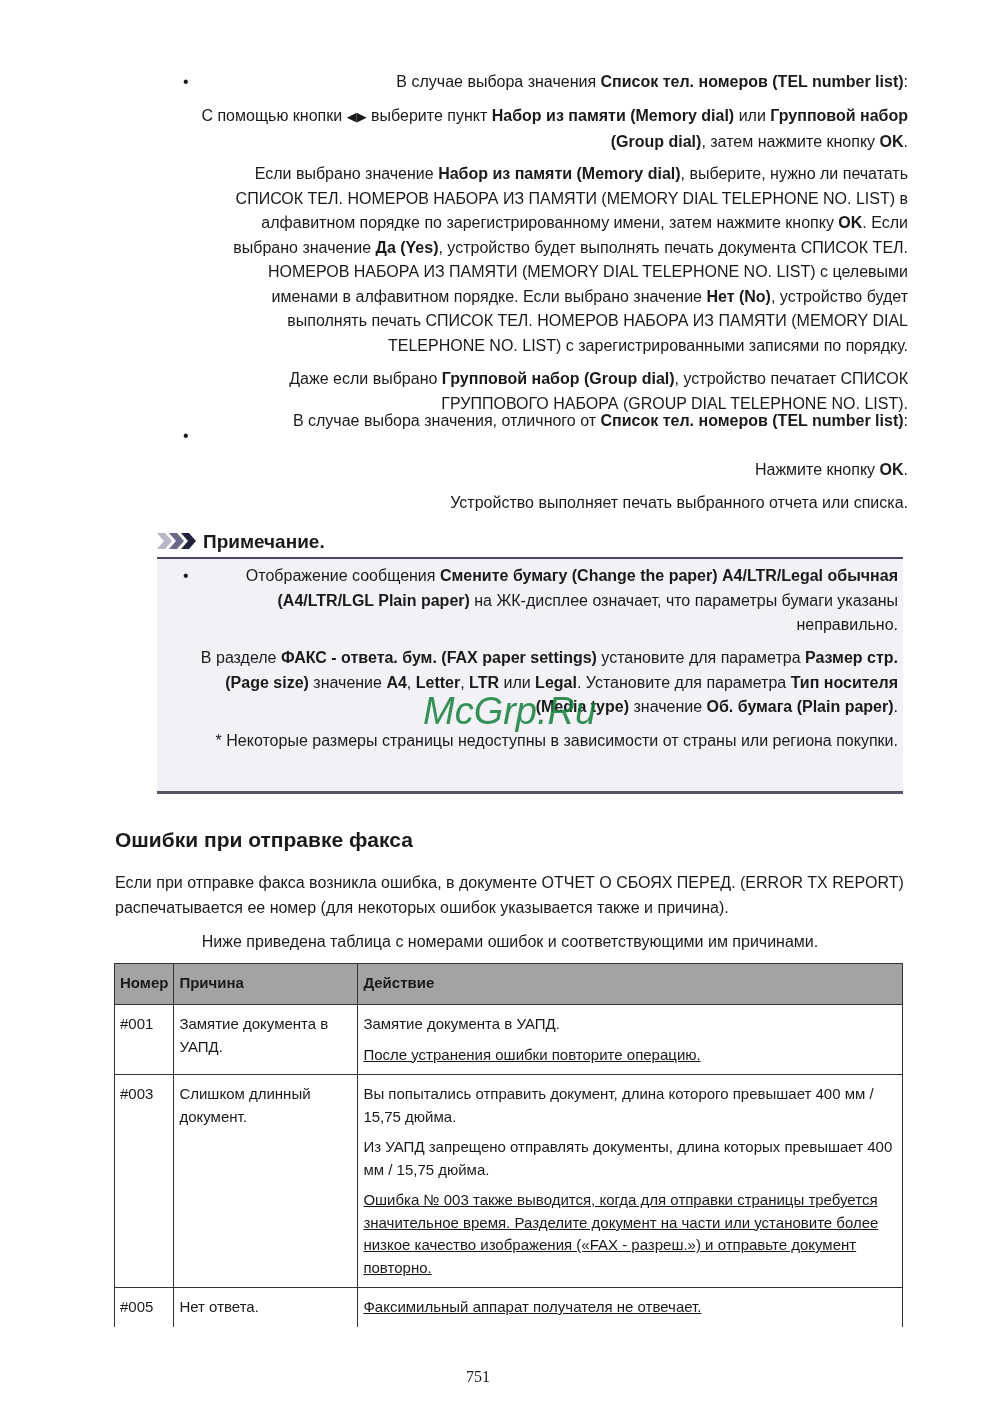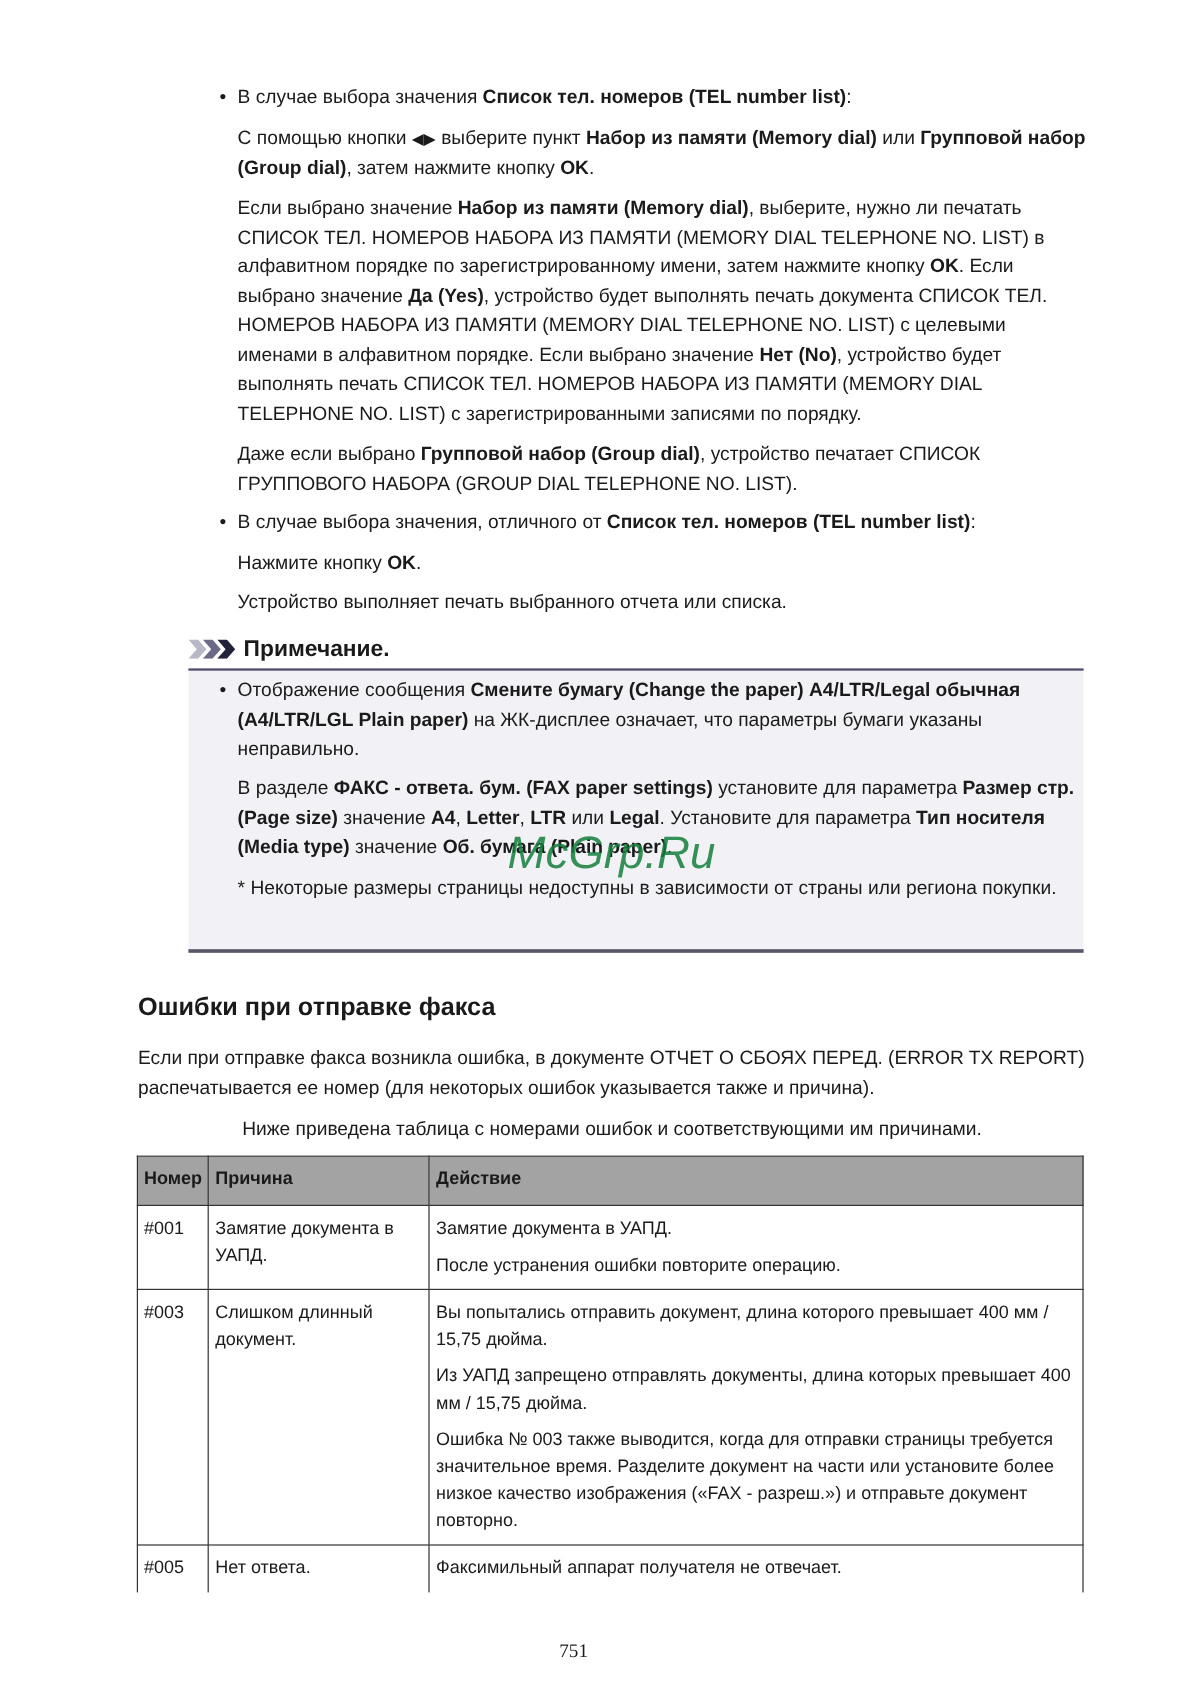"В случае выбора значения Список" .block { text-align: none -> right }
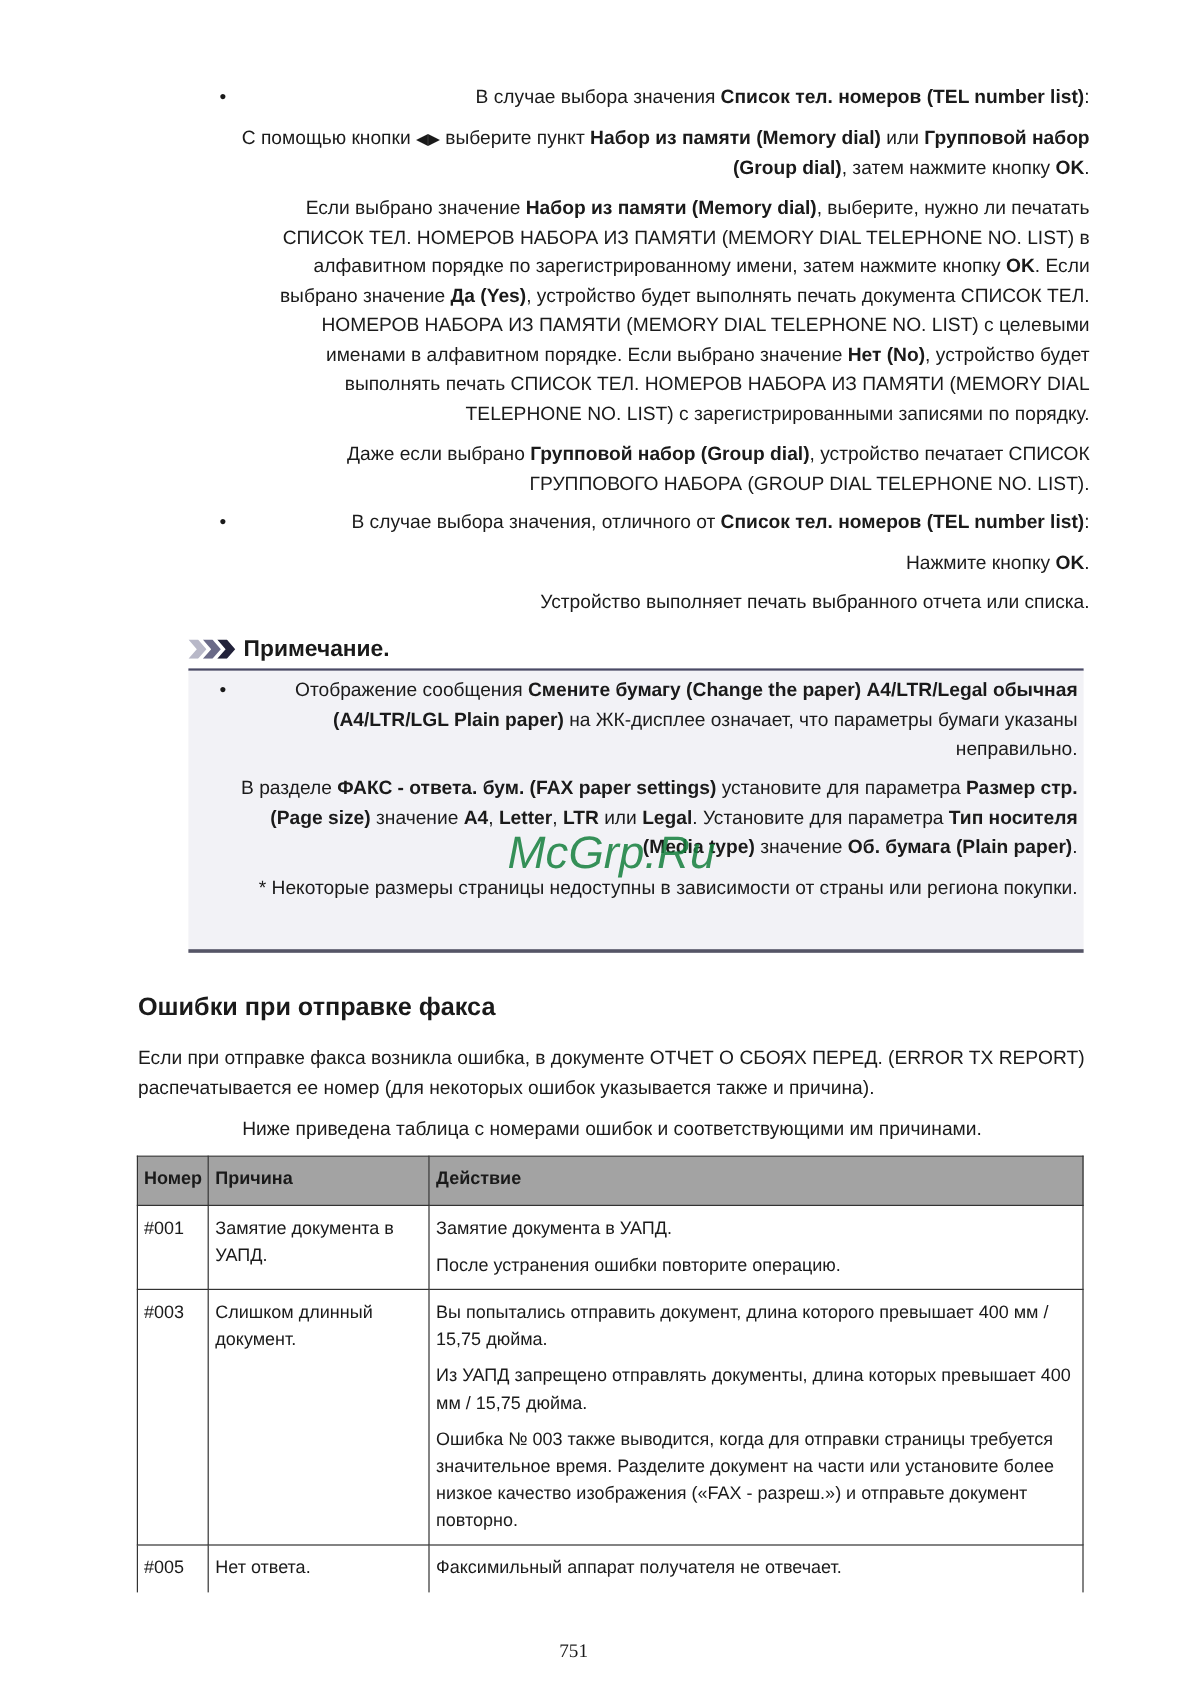"В случае выбора значения, отличного" div.block { top: 424px -> 409px }
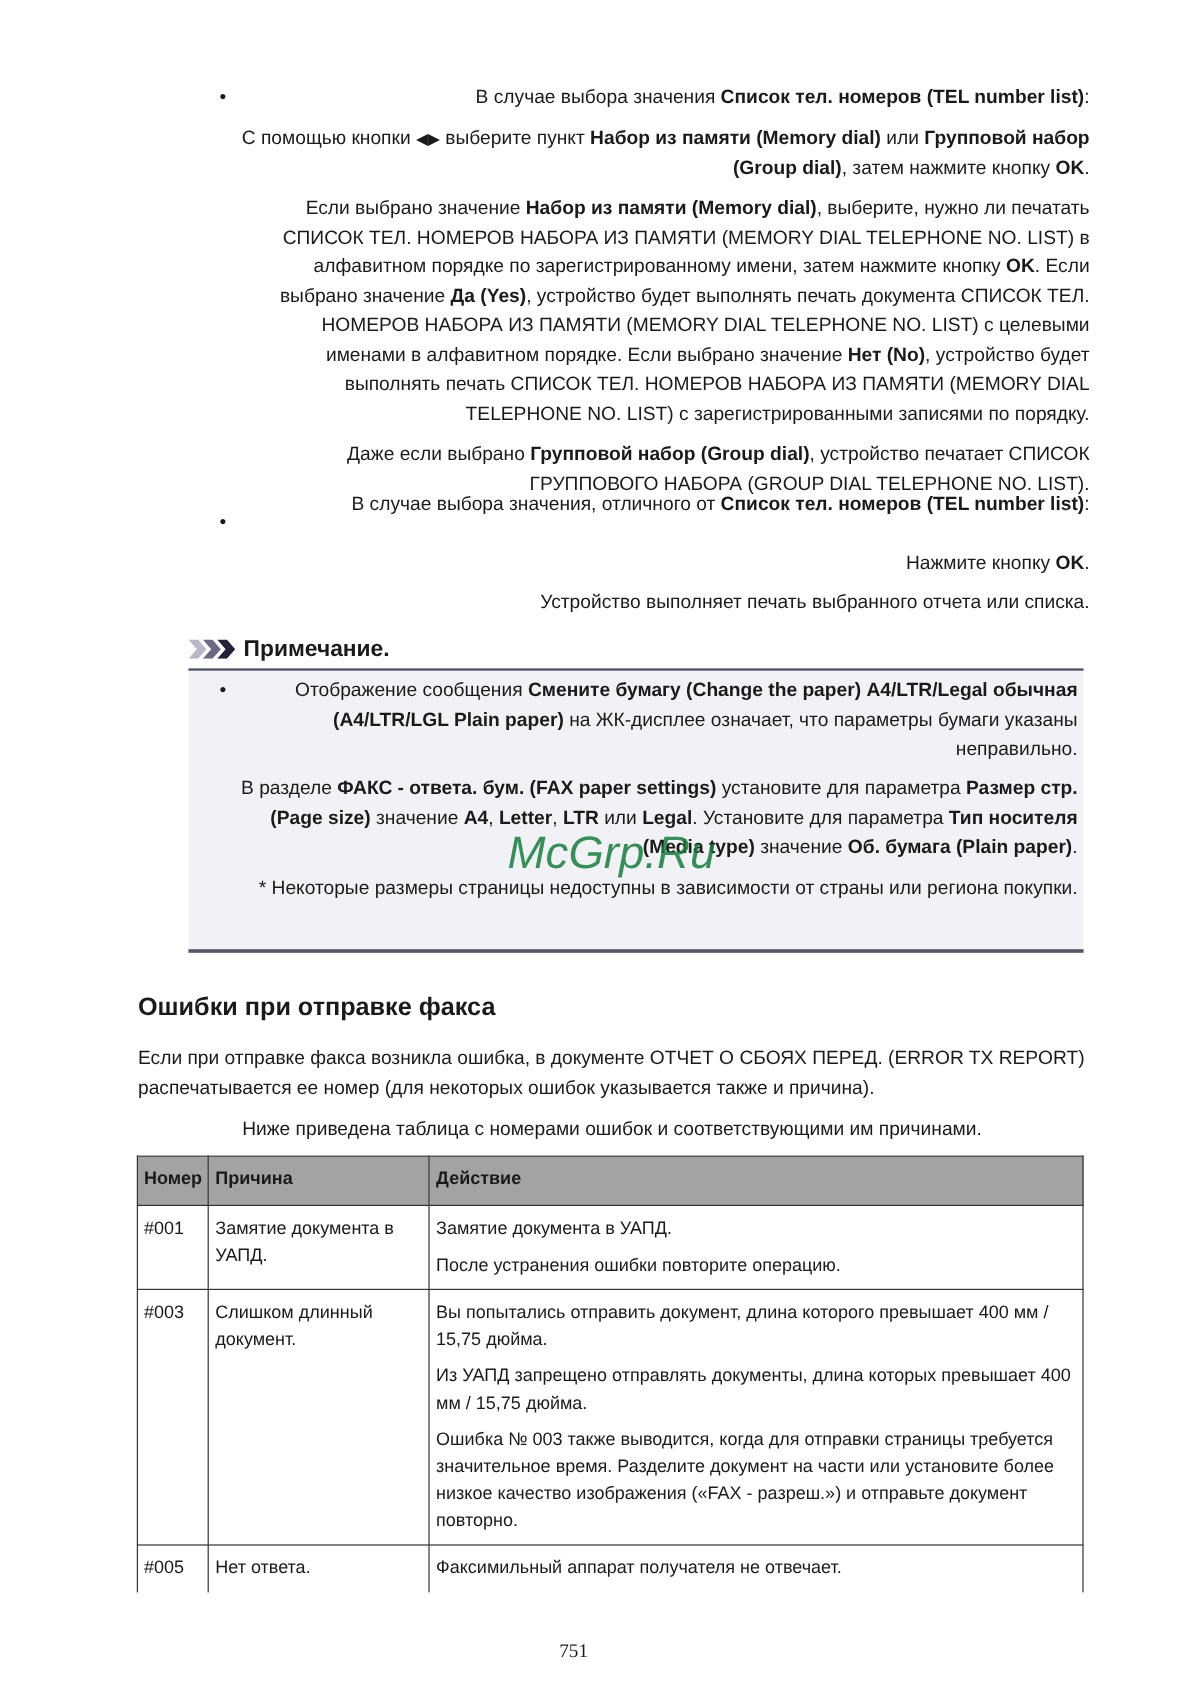"После устранения ошибки повторите" td p:last-child { text-decoration: none -> underline }
